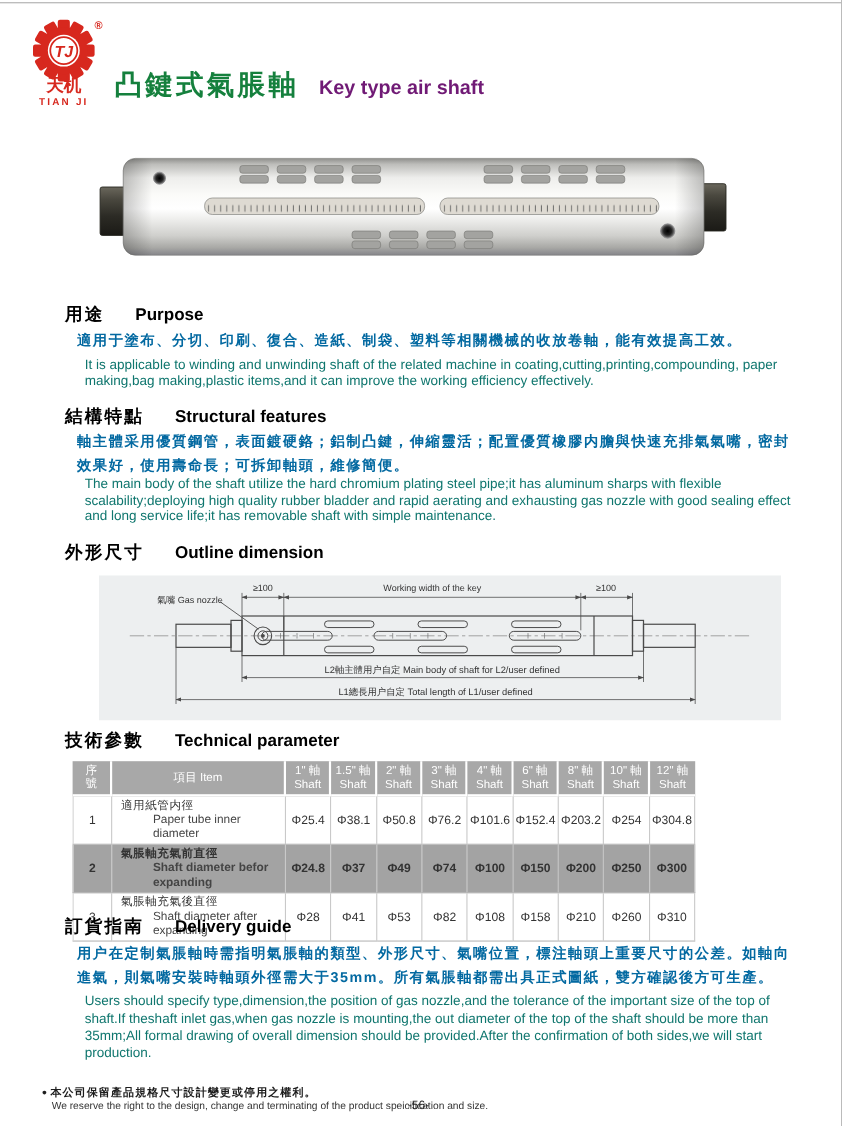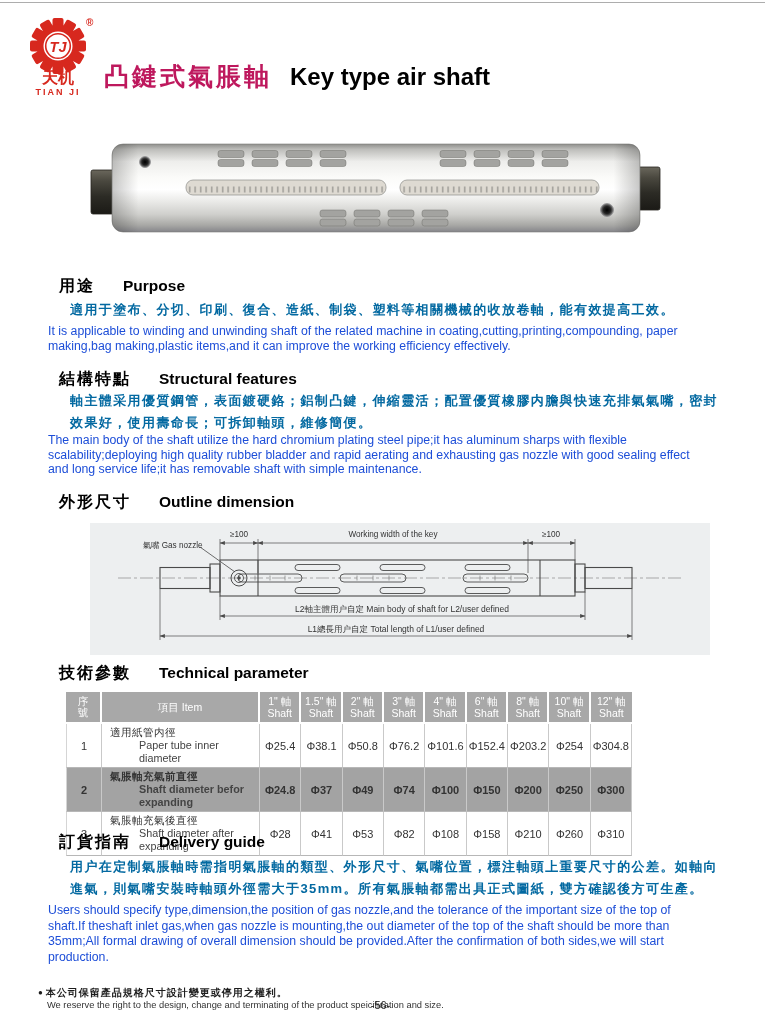"凸鍵式氣脹軸" .title-cn { color: #be185d -> #15803d }
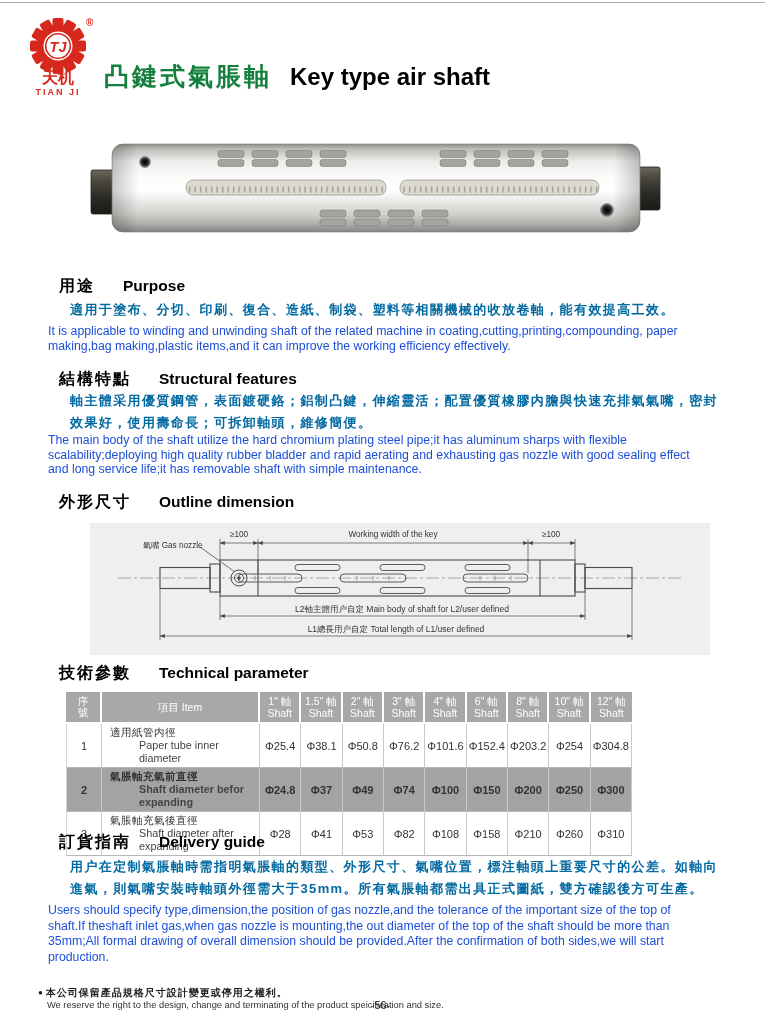"Key type air shaft" .title-en { color: #000000 -> #701a75; font-size: 24px -> 18px }
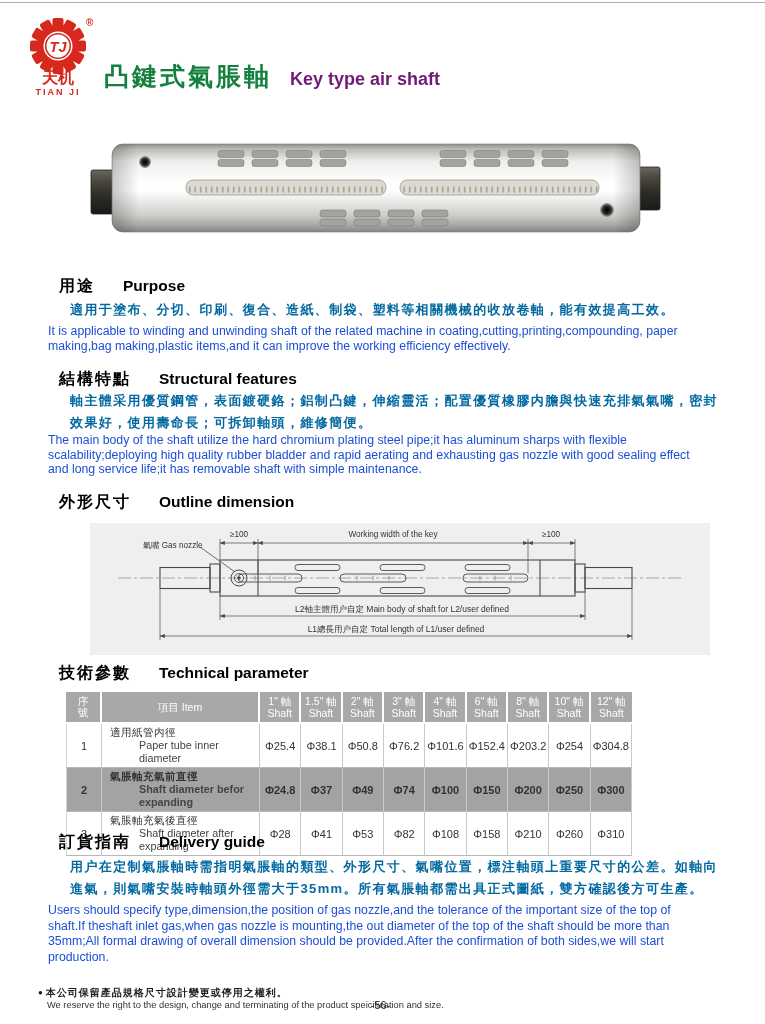"It is applicable to winding" .para-en { color: #1d4ed8 -> #0f766e; left: 48px -> 77px }
